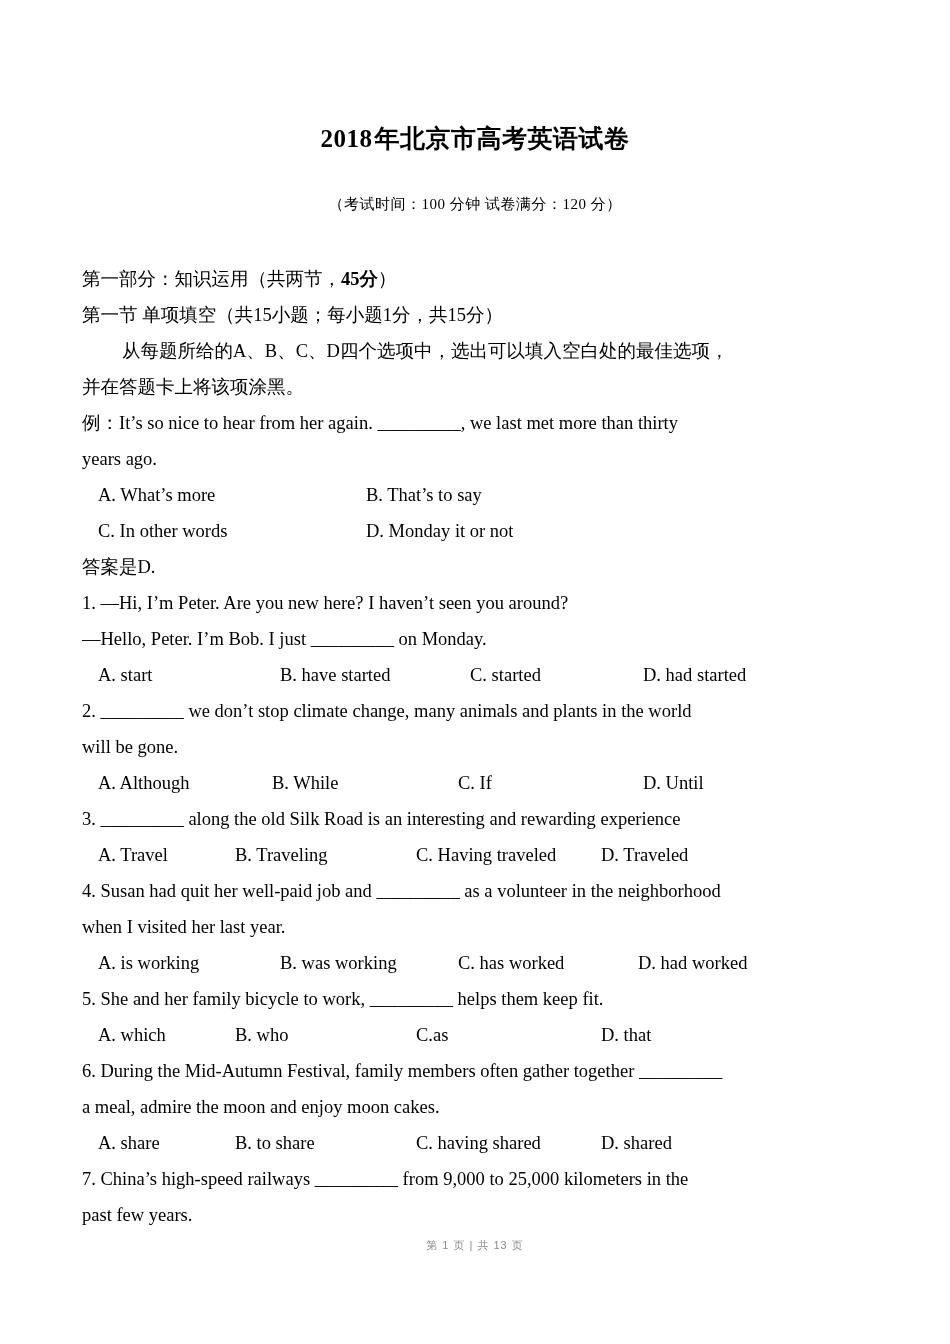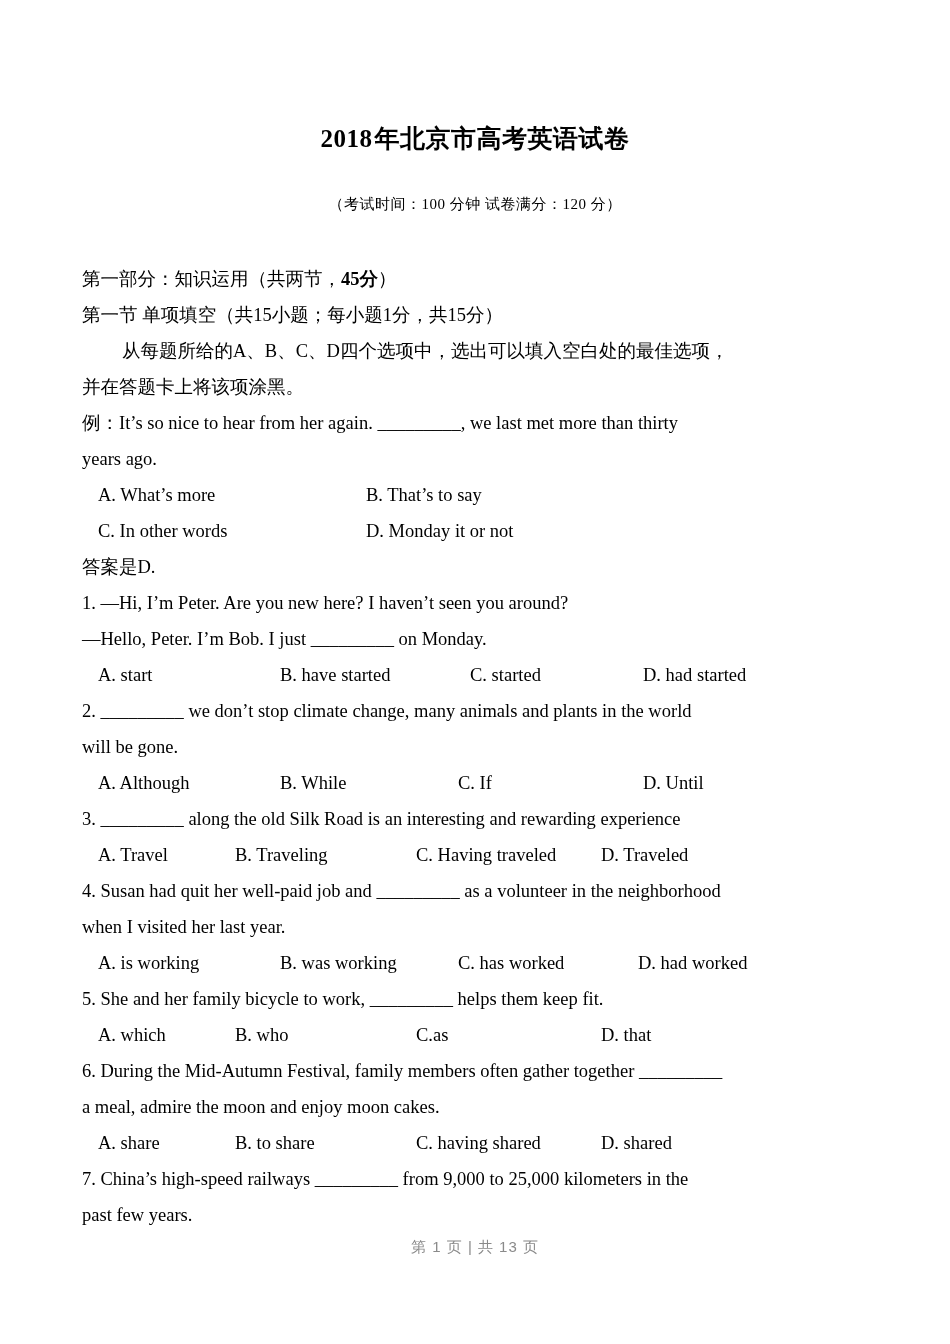"B. While" span { left: 182px -> 174px }
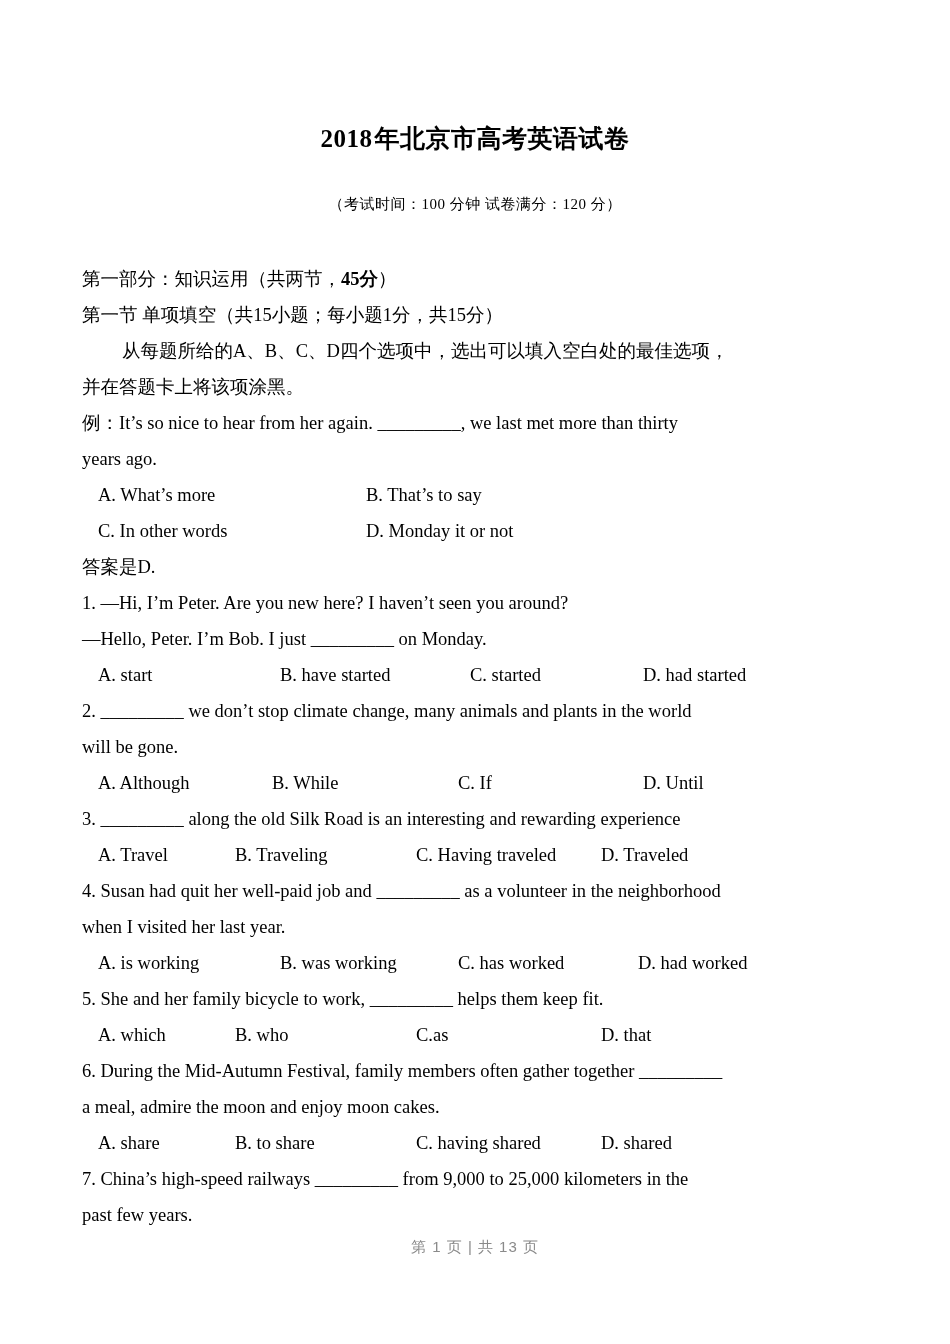"第 1 页 | 共" .footer { font-size: 15px -> 11px }
